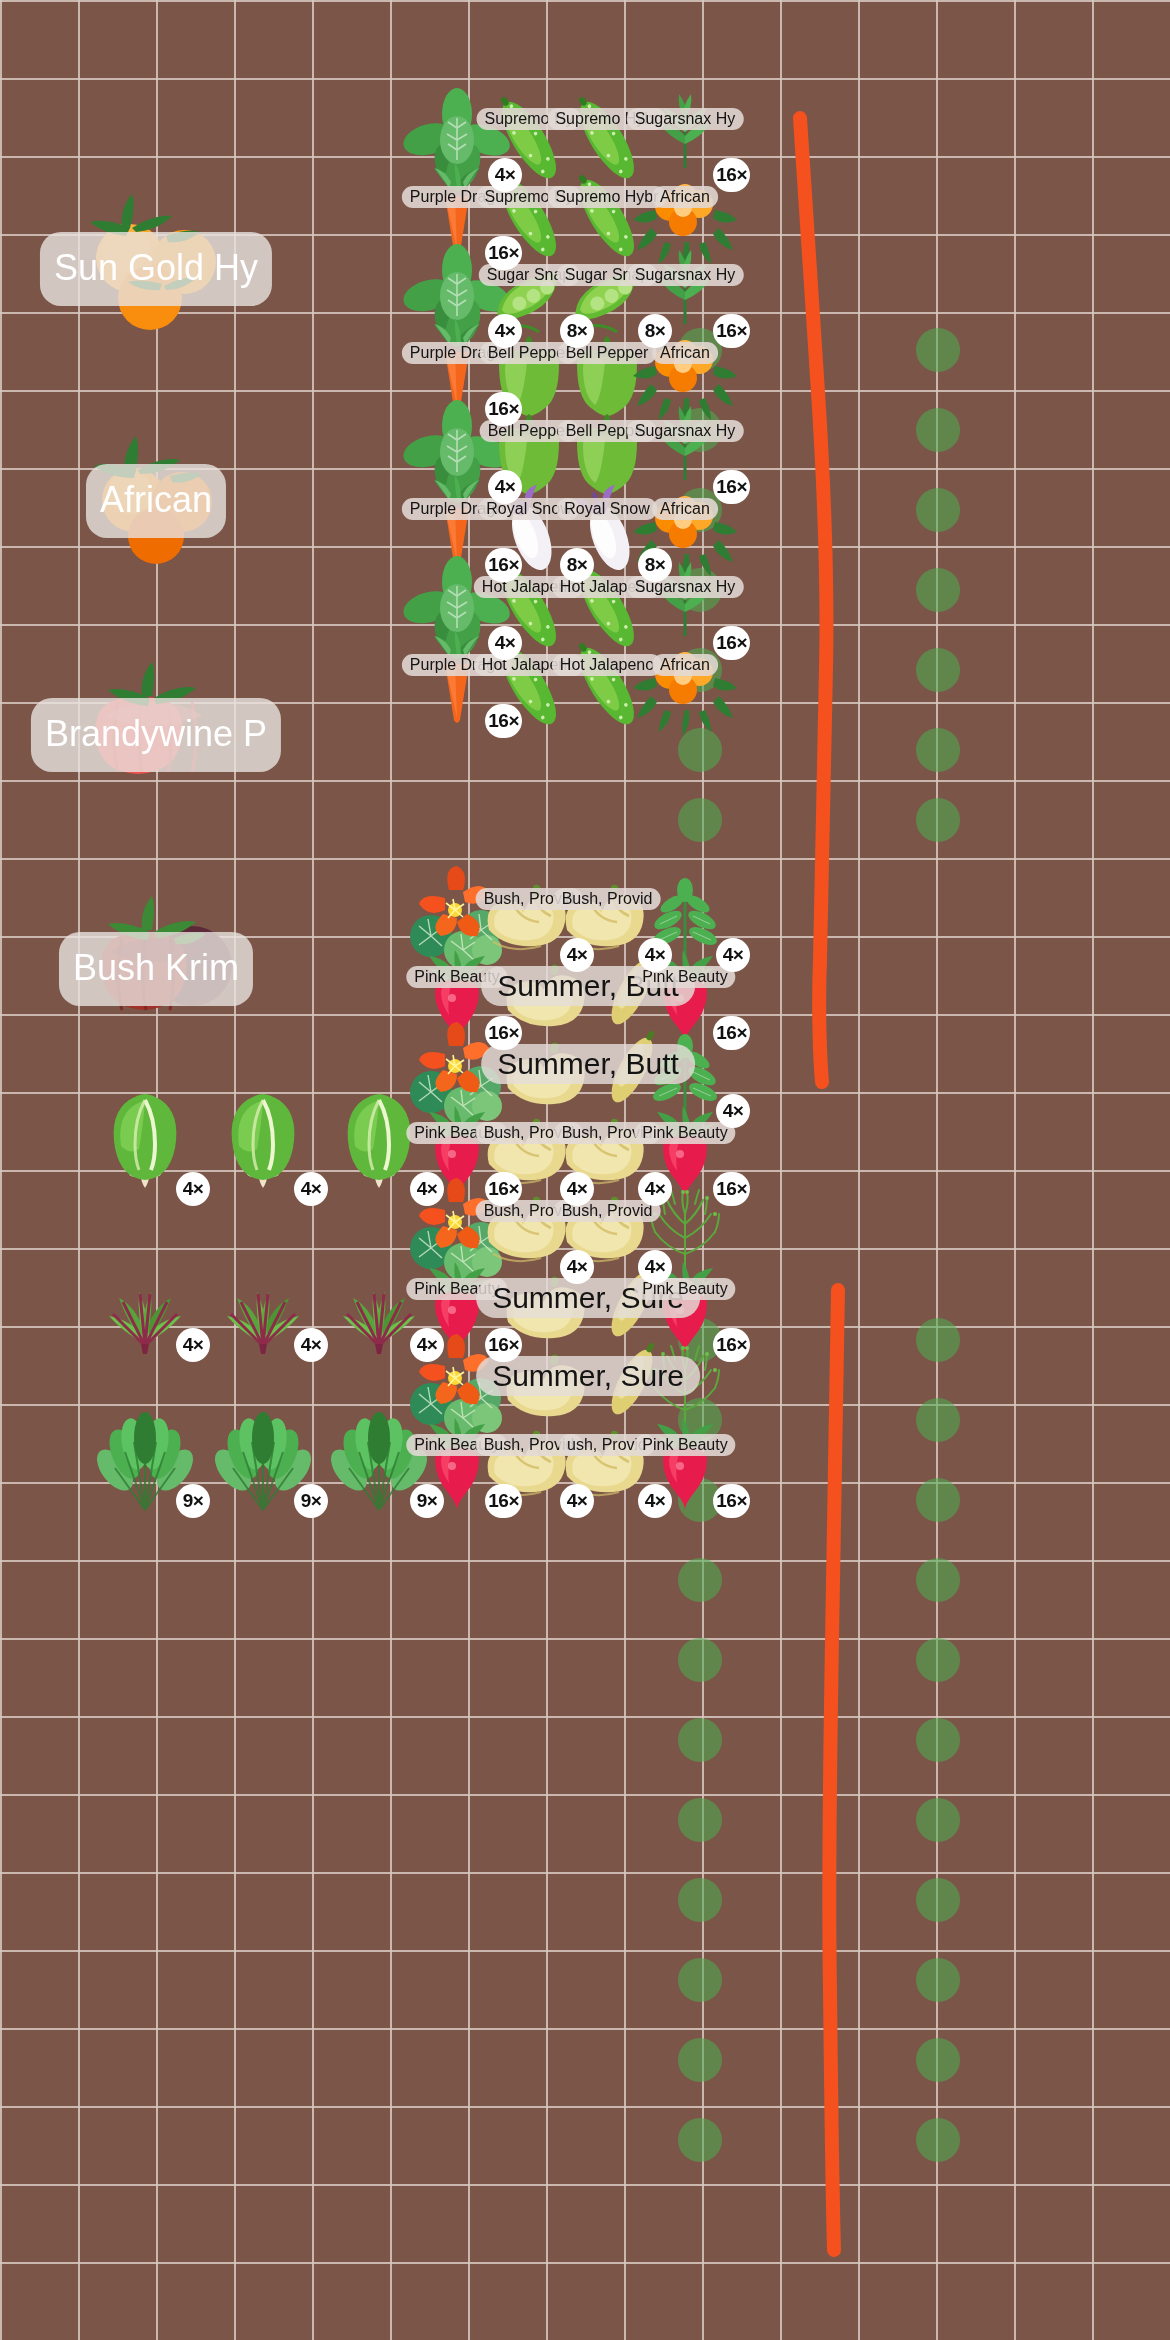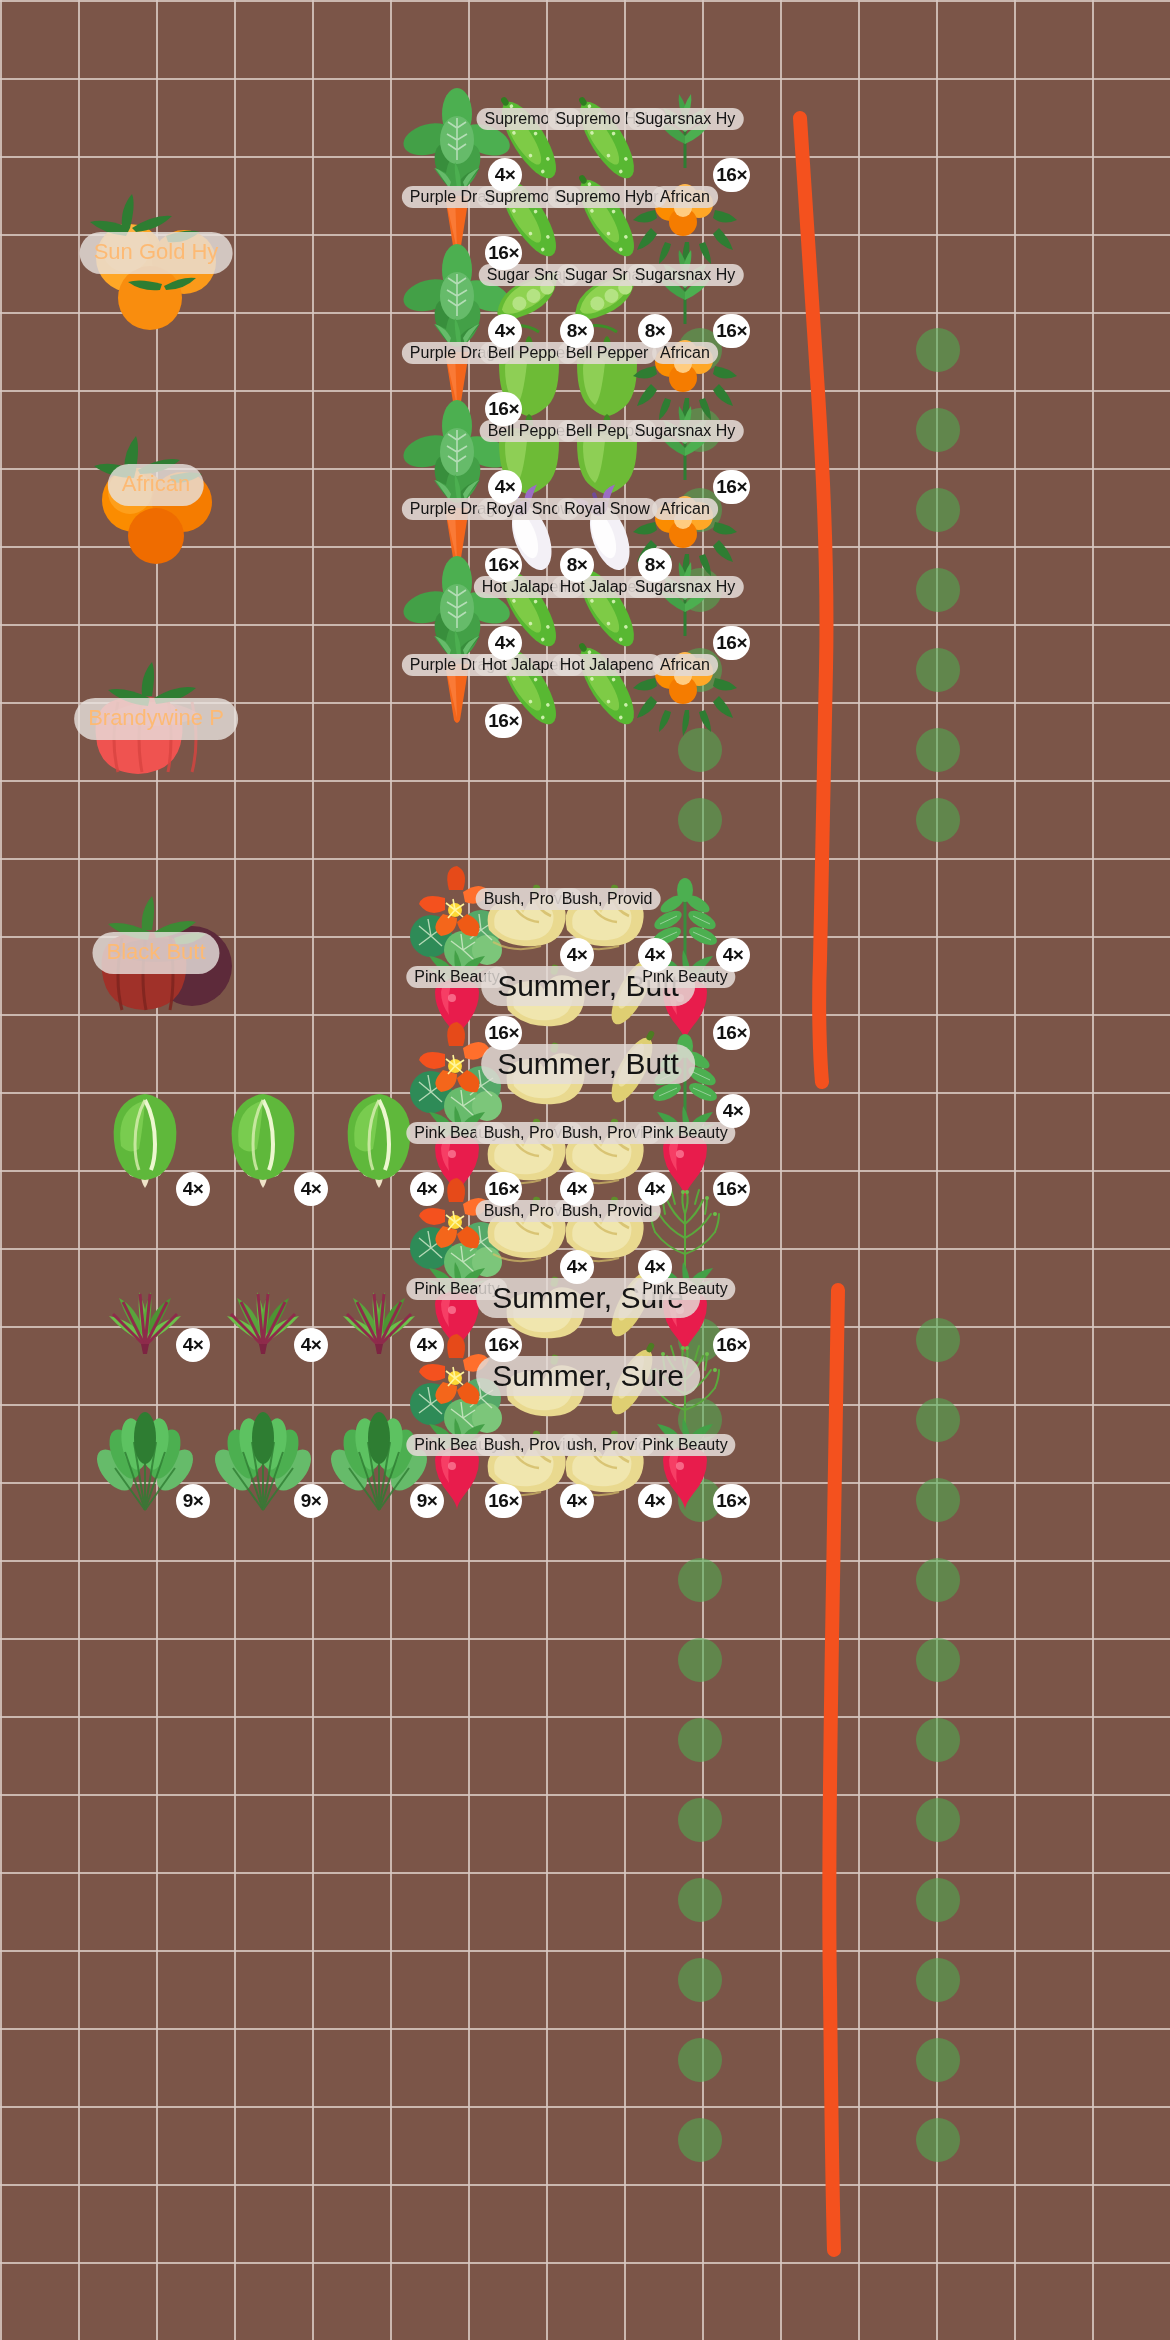"Sun Gold Hy" .tomato .tlabel { color: #fdba74 -> #ffffff; font-size: 22px -> 36px; padding: 0 14px -> 16px 14px }
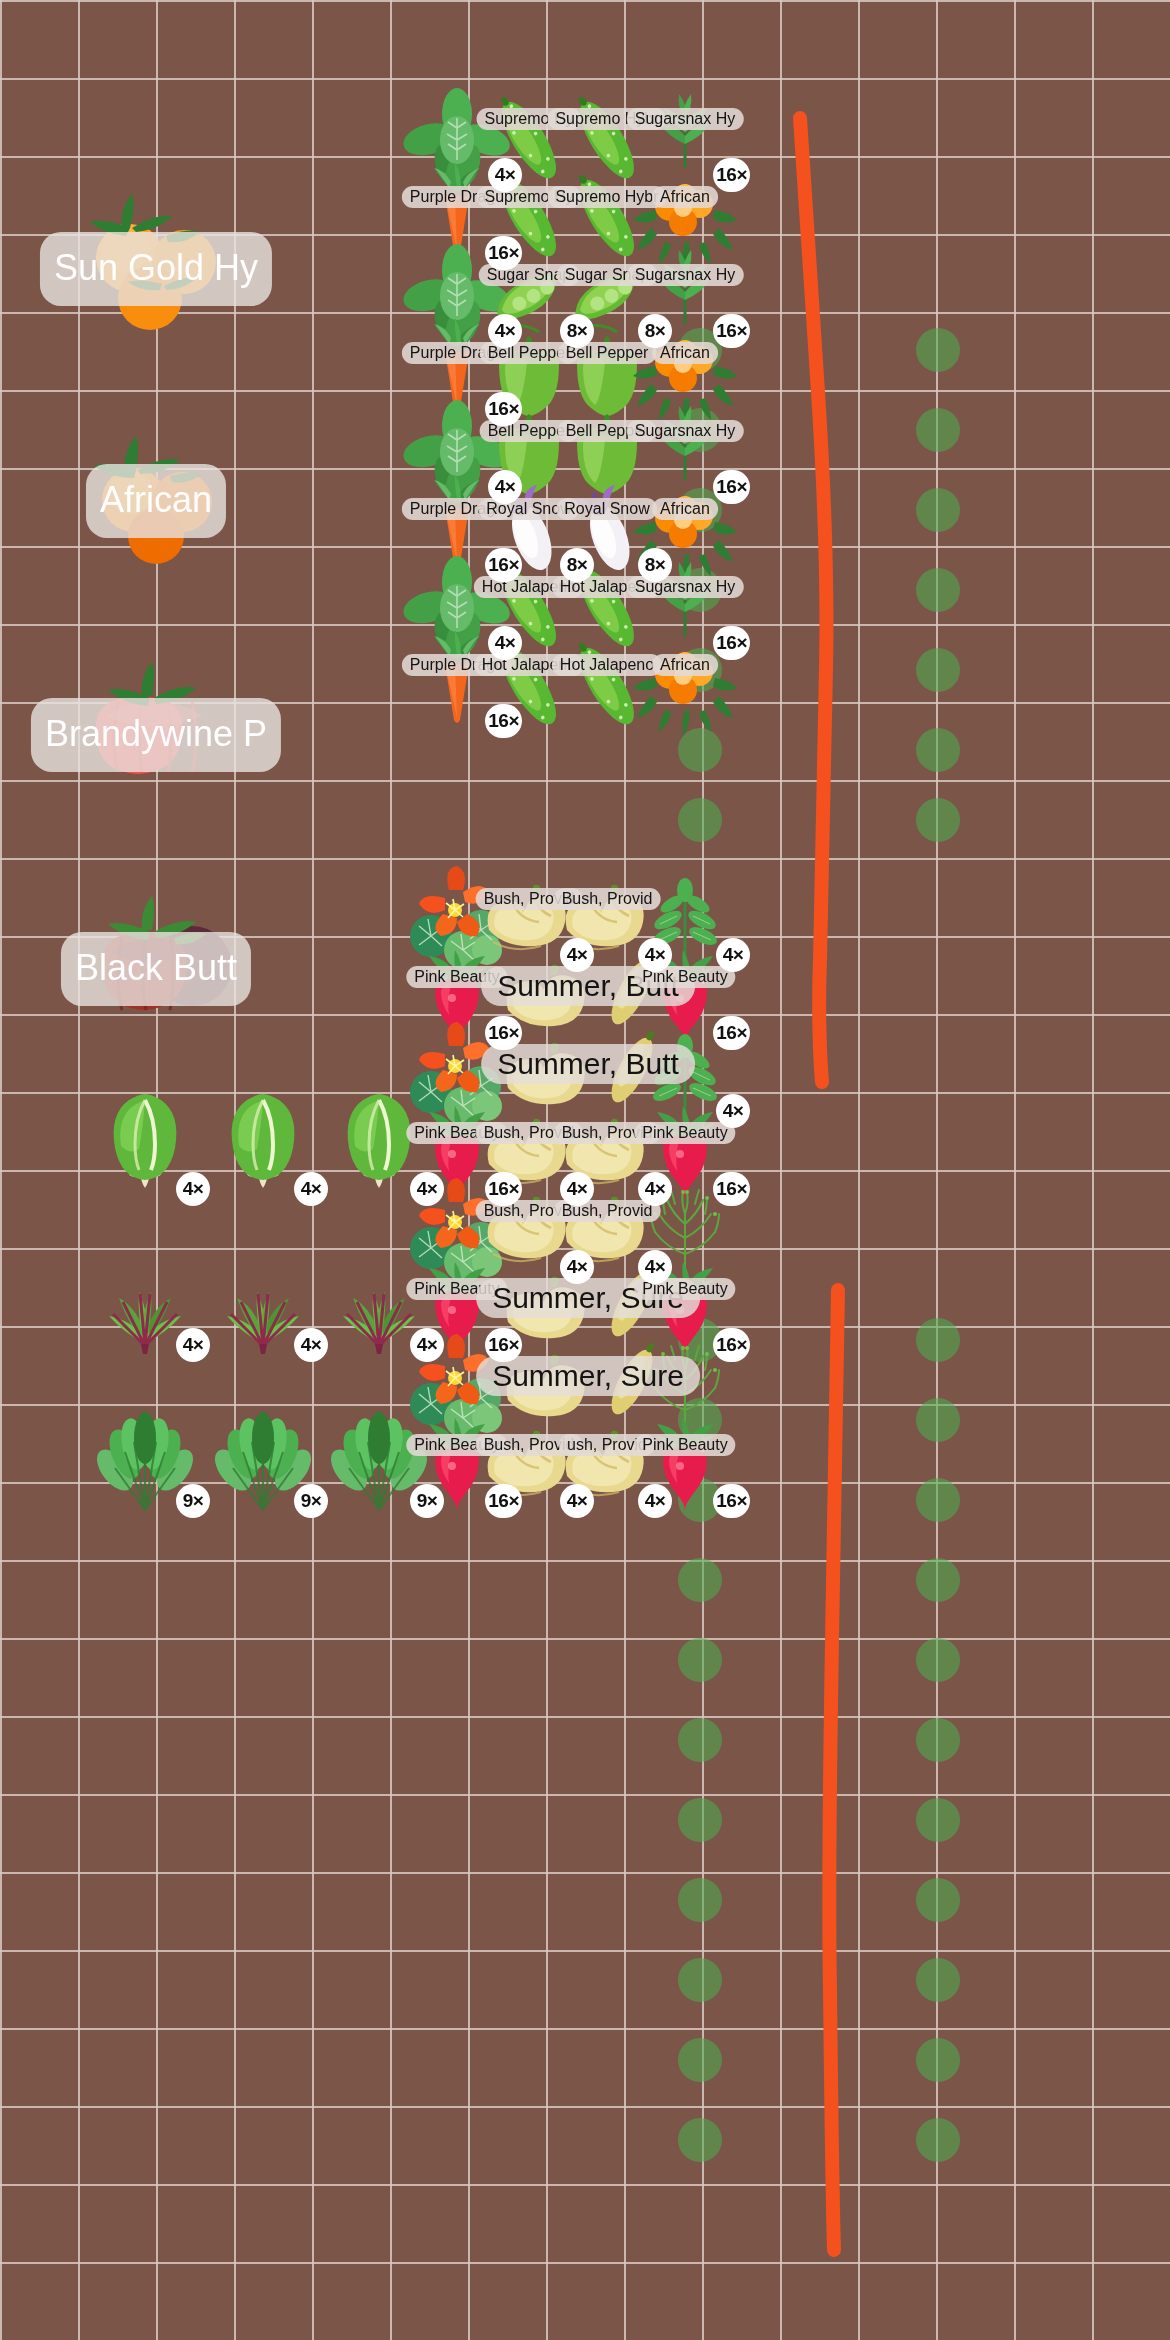"Black Butt" div.tlabel { text: Black Butt -> Bush Krim }
